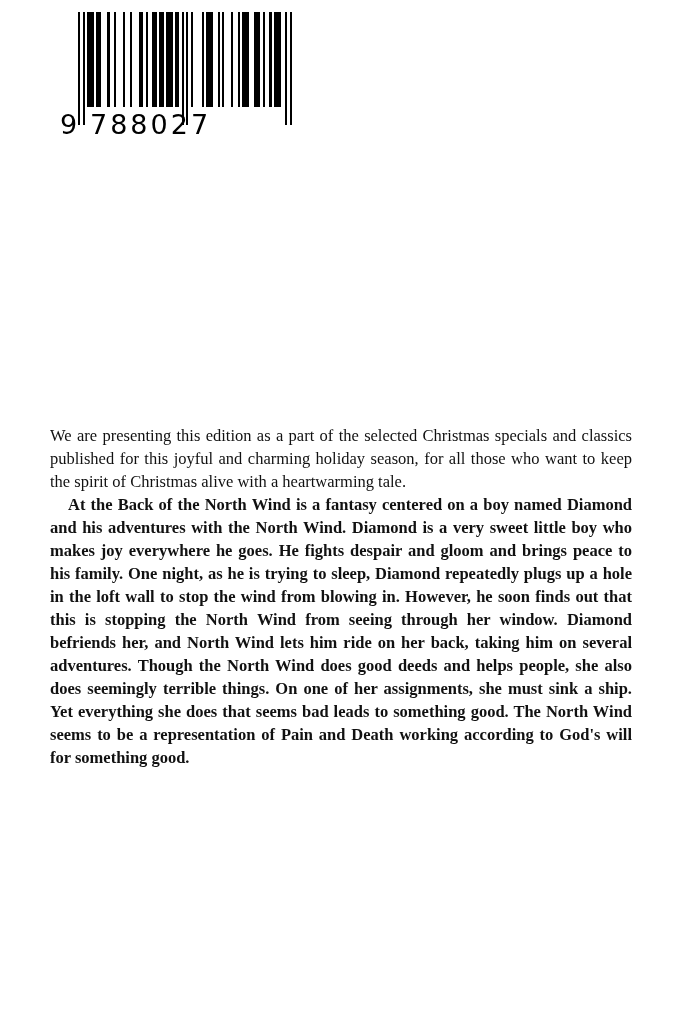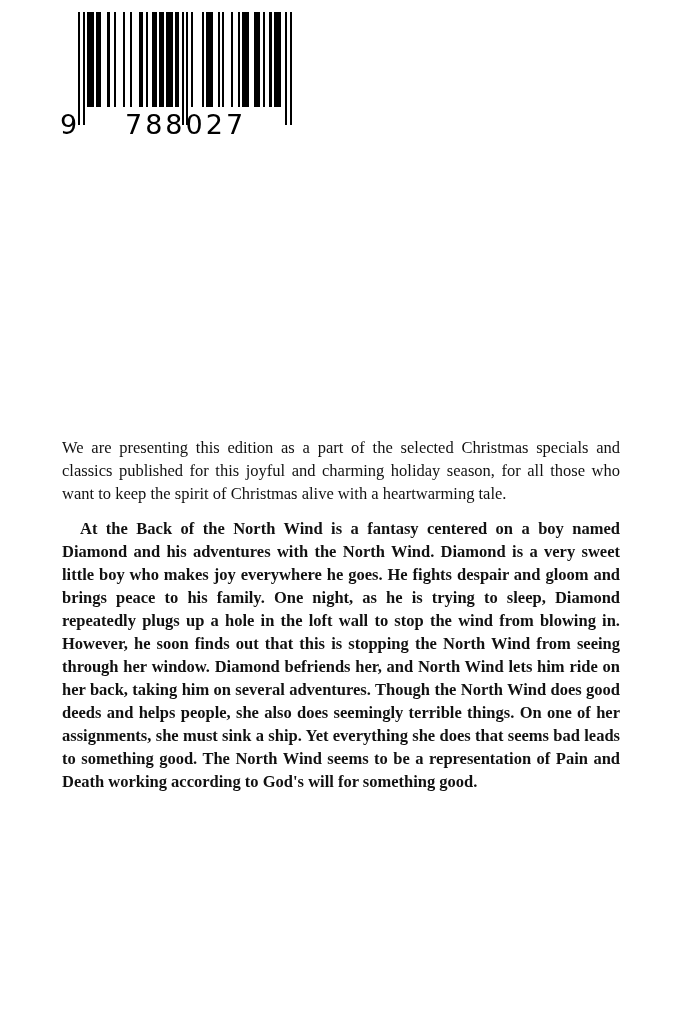"788027" .digit-left { margin-left: 35px -> none }
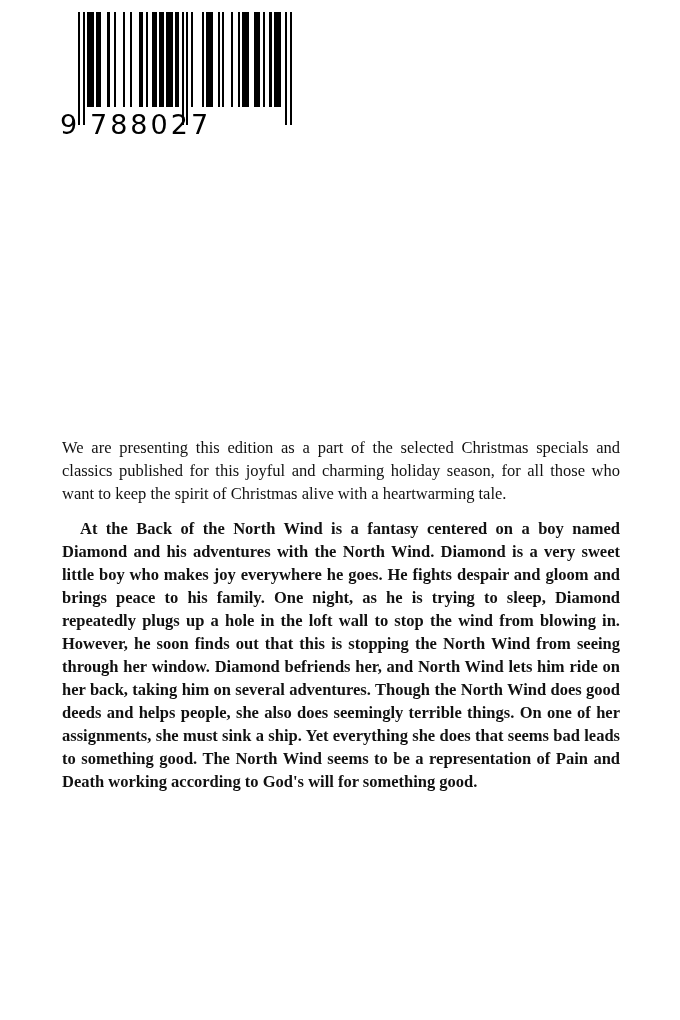"We are presenting this edition" .cover-text p { margin: 12px -> 0 }
